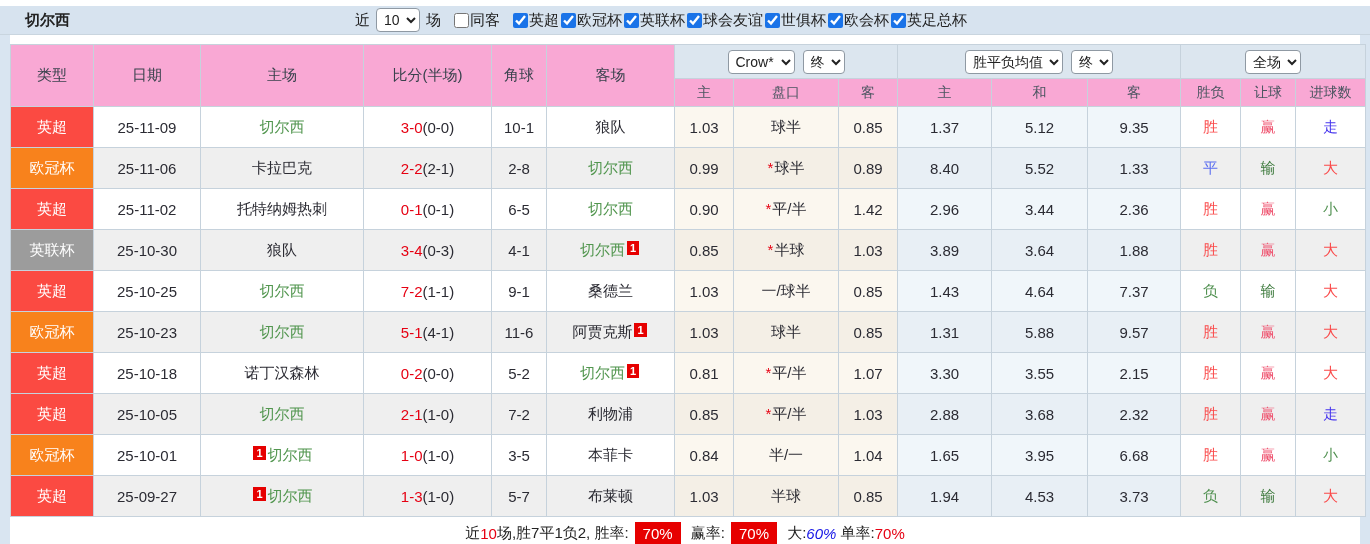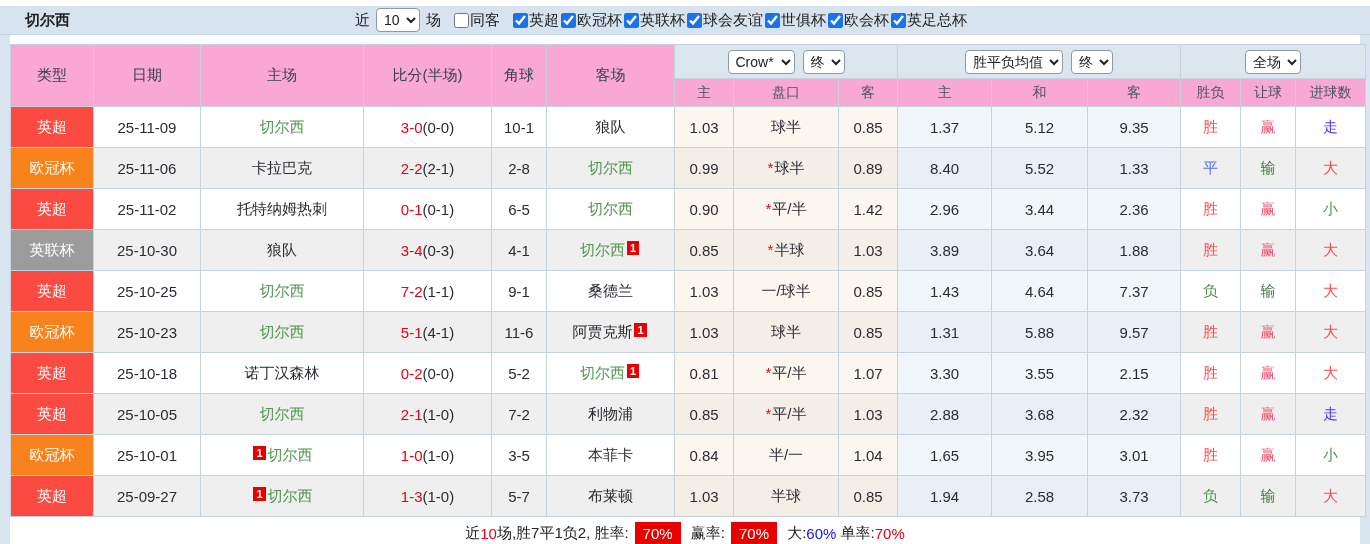"3.01" td.mean { text: 3.01 -> 6.68 }
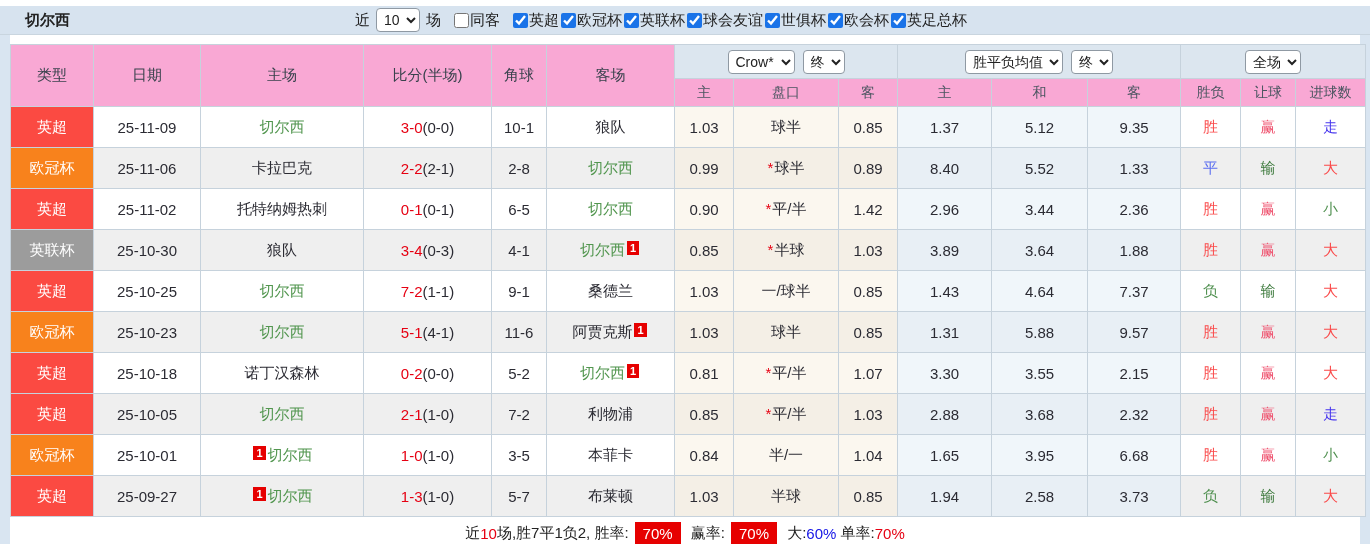"2.58" td.mean { text: 2.58 -> 4.53 }
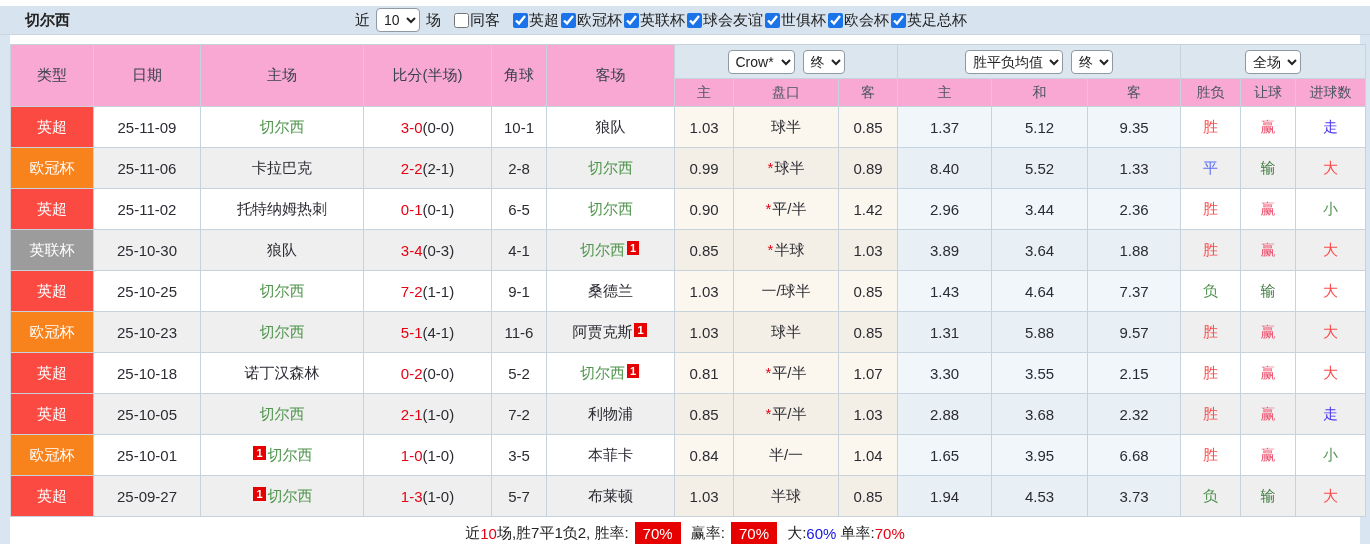"60%" .summary .blue { font-style: none -> italic }
